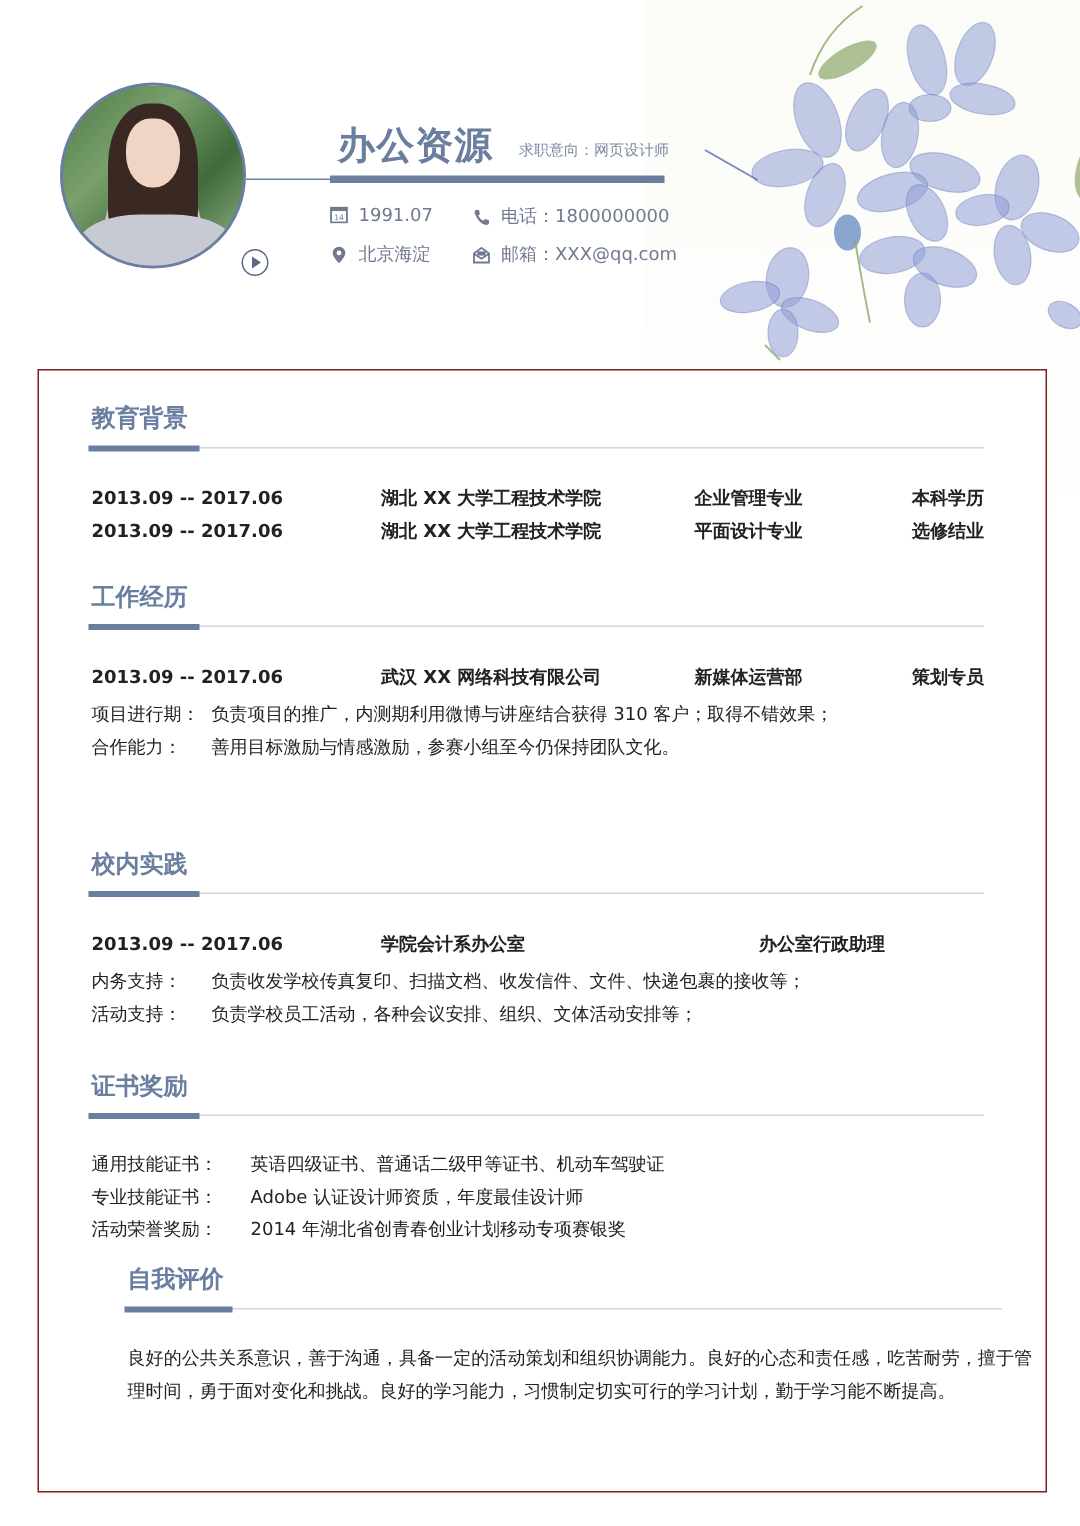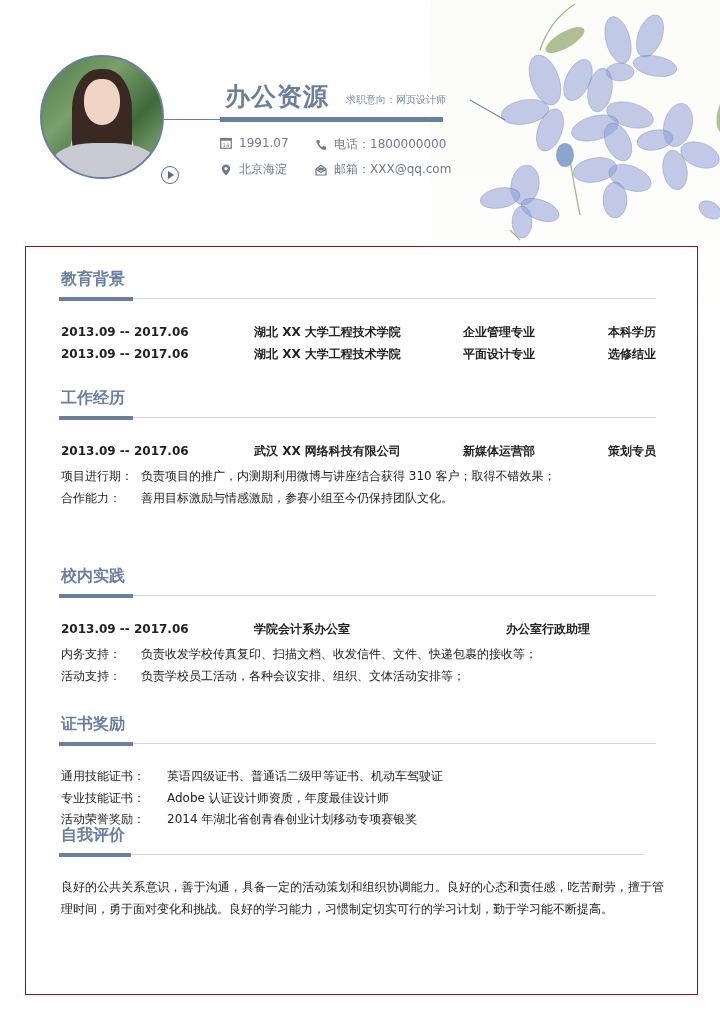"自我评价" div.section { margin-left: none -> 24px; top: 576px -> 594px }
